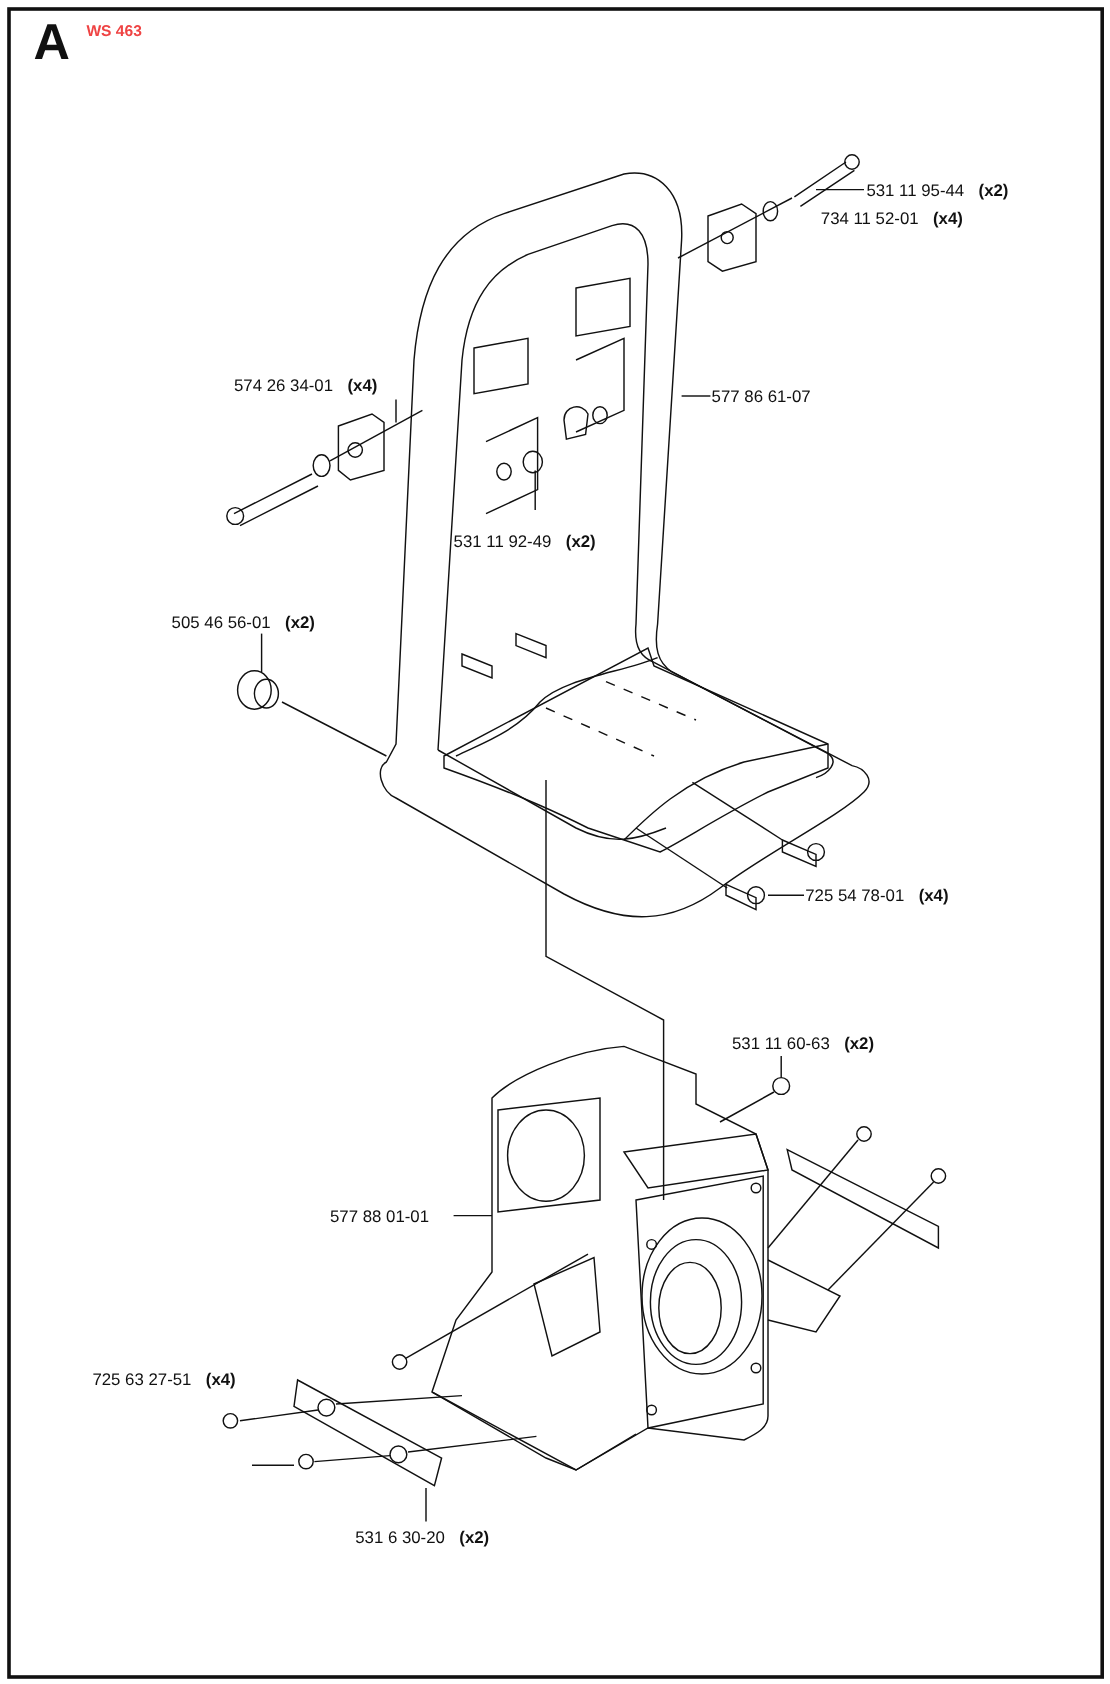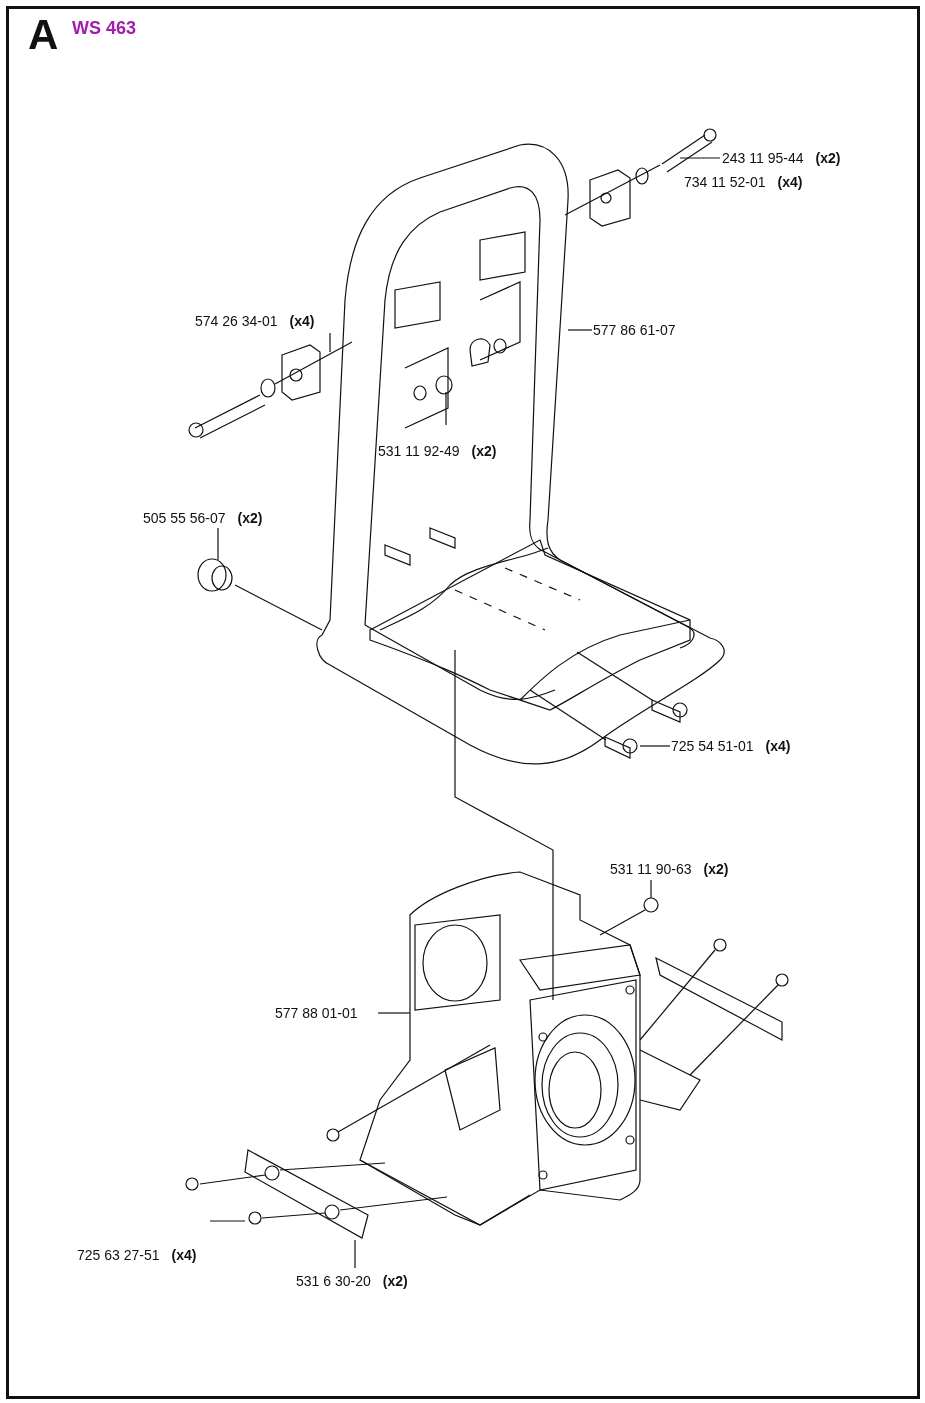"WS 463" .model { color: #a21caf -> #ef4444; font-size: 18px -> 13px }
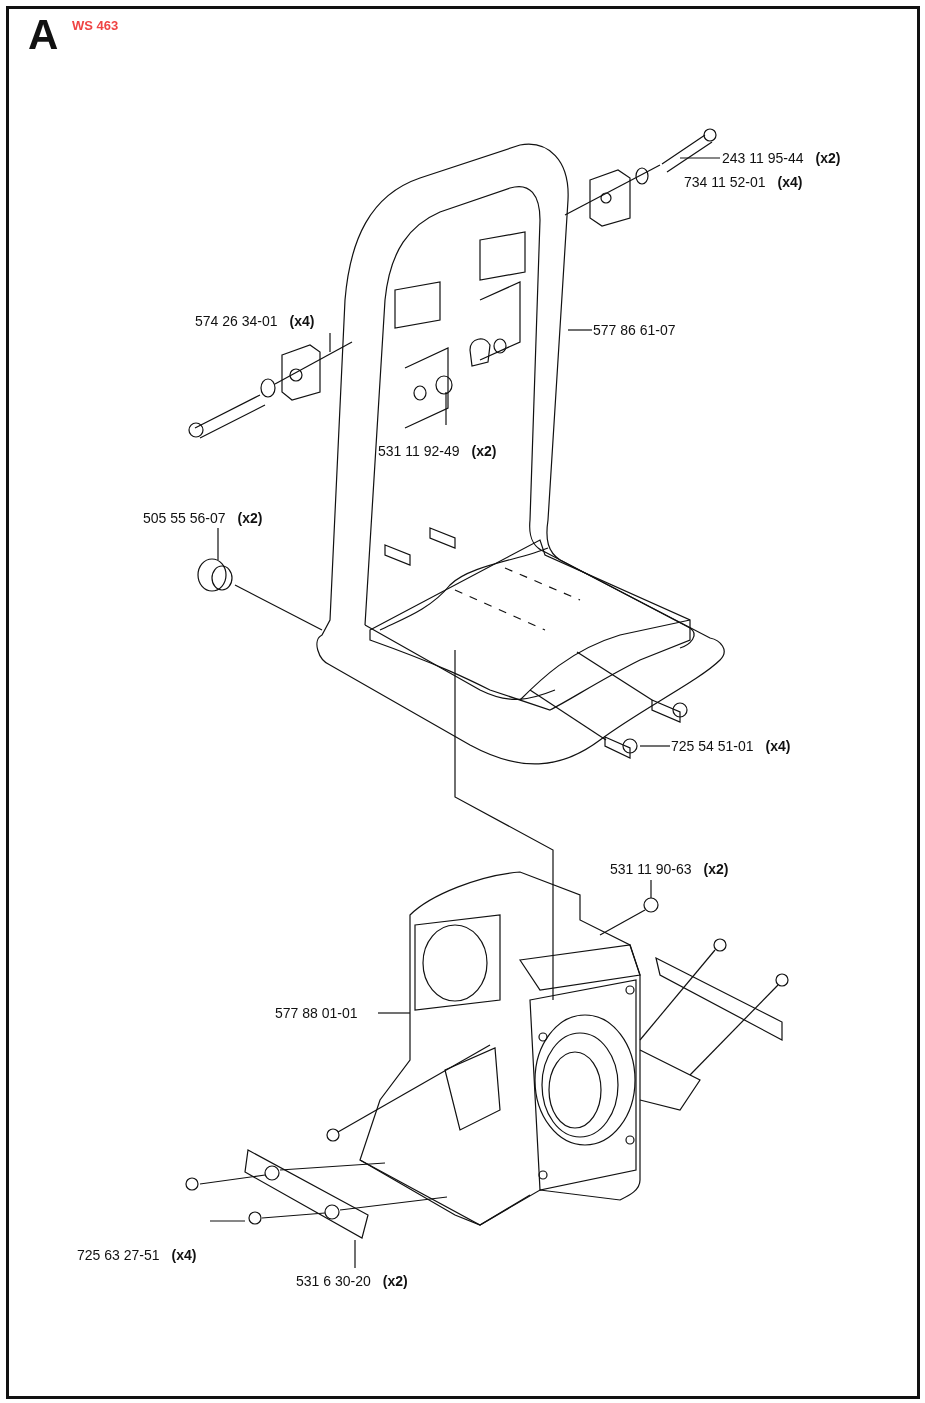"243 11 95-44" span { text: 243 -> 531 }
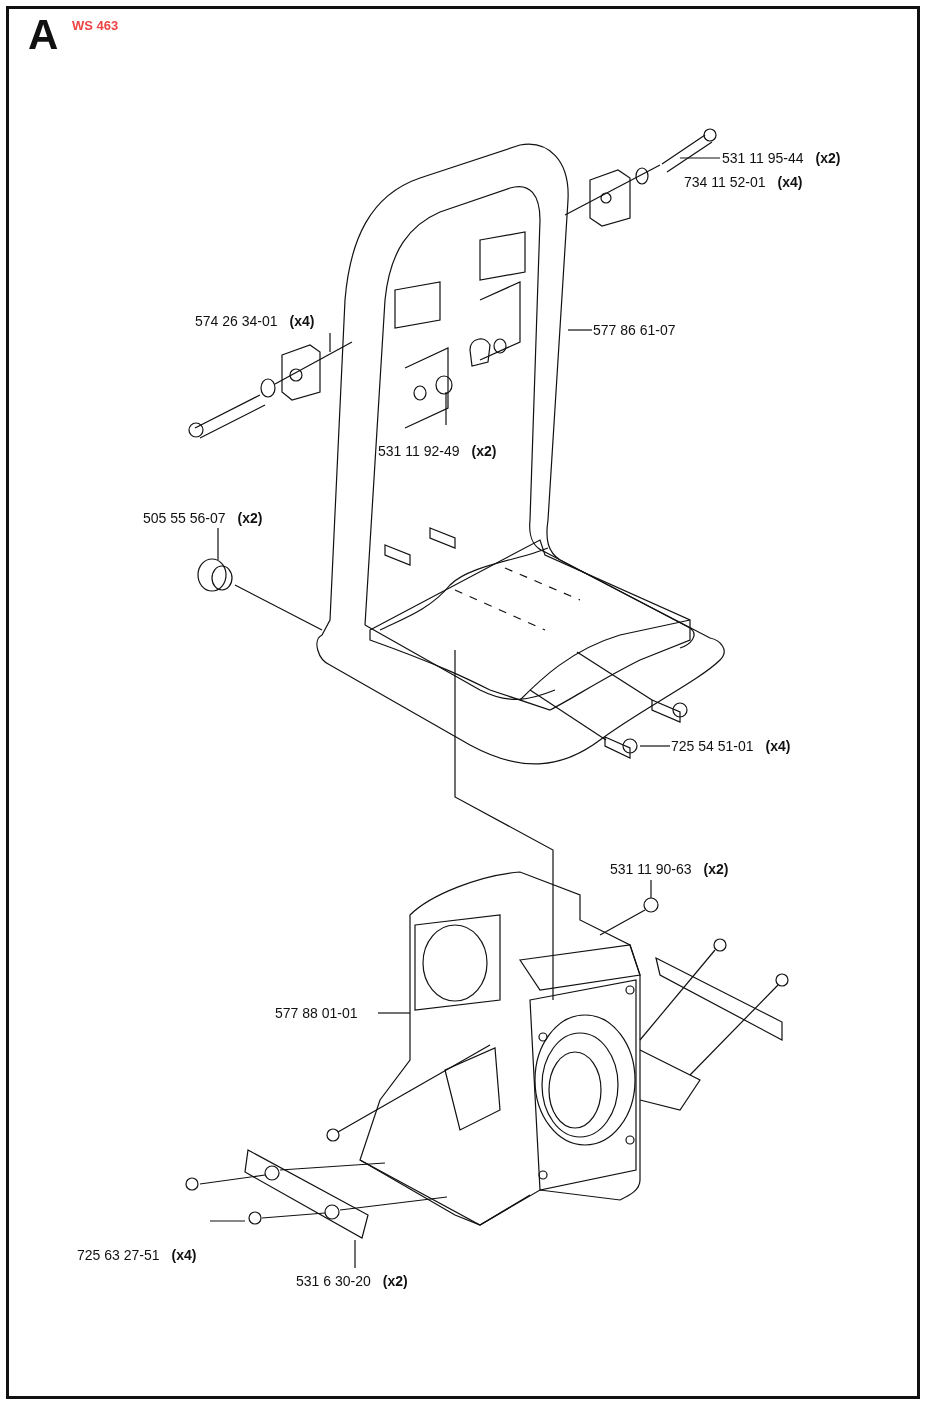"505 55 56-07" span { text: 55 56-07 -> 46 56-01 }
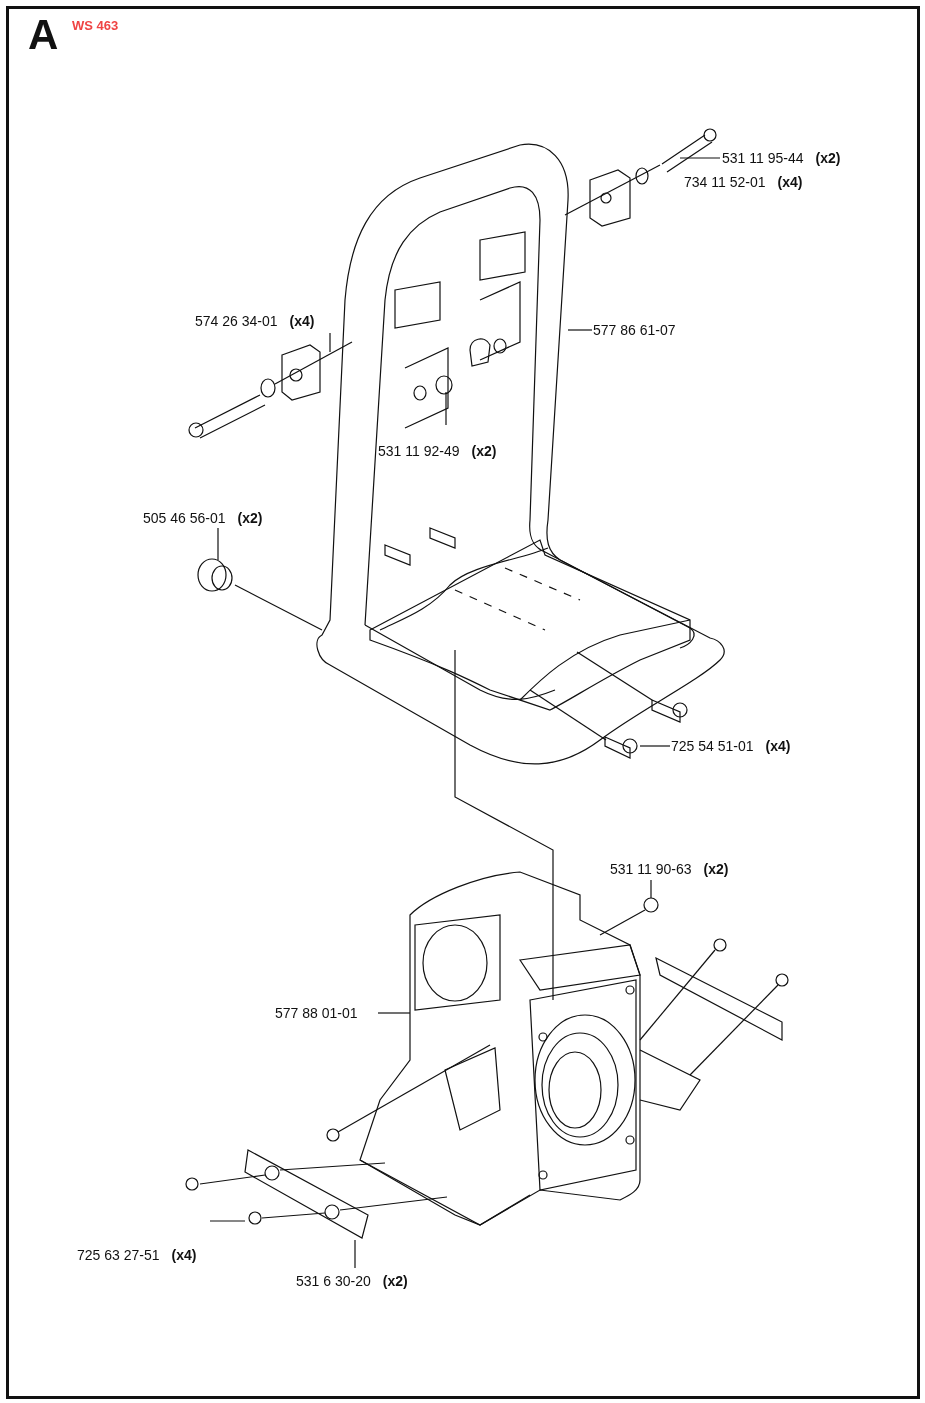"725 54 51-01" span { text: 51-01 -> 78-01 }
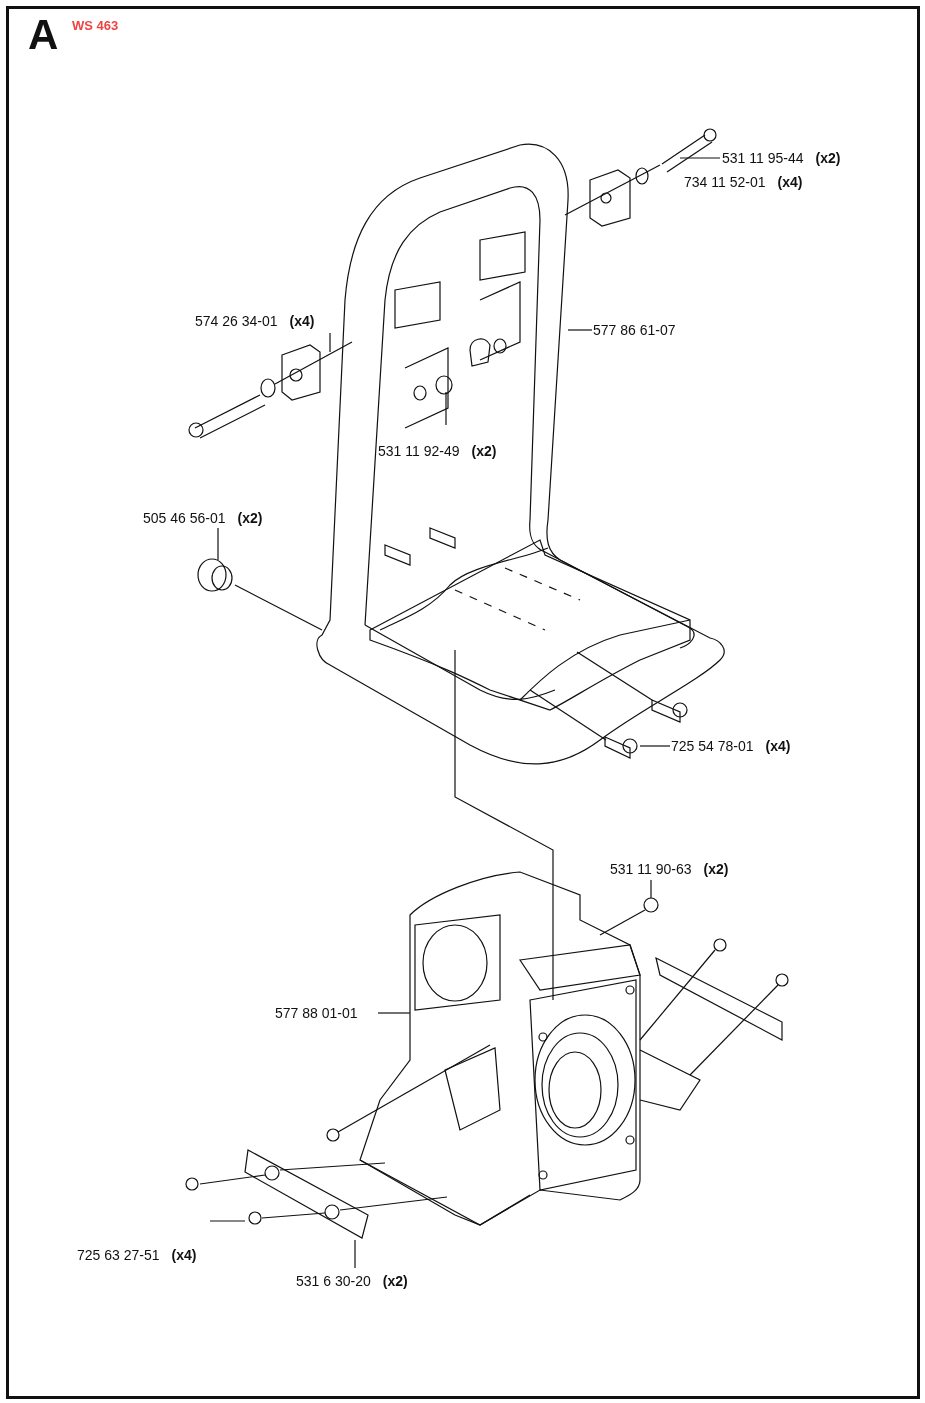"531 11 90-63" span { text: 90-63 -> 60-63 }
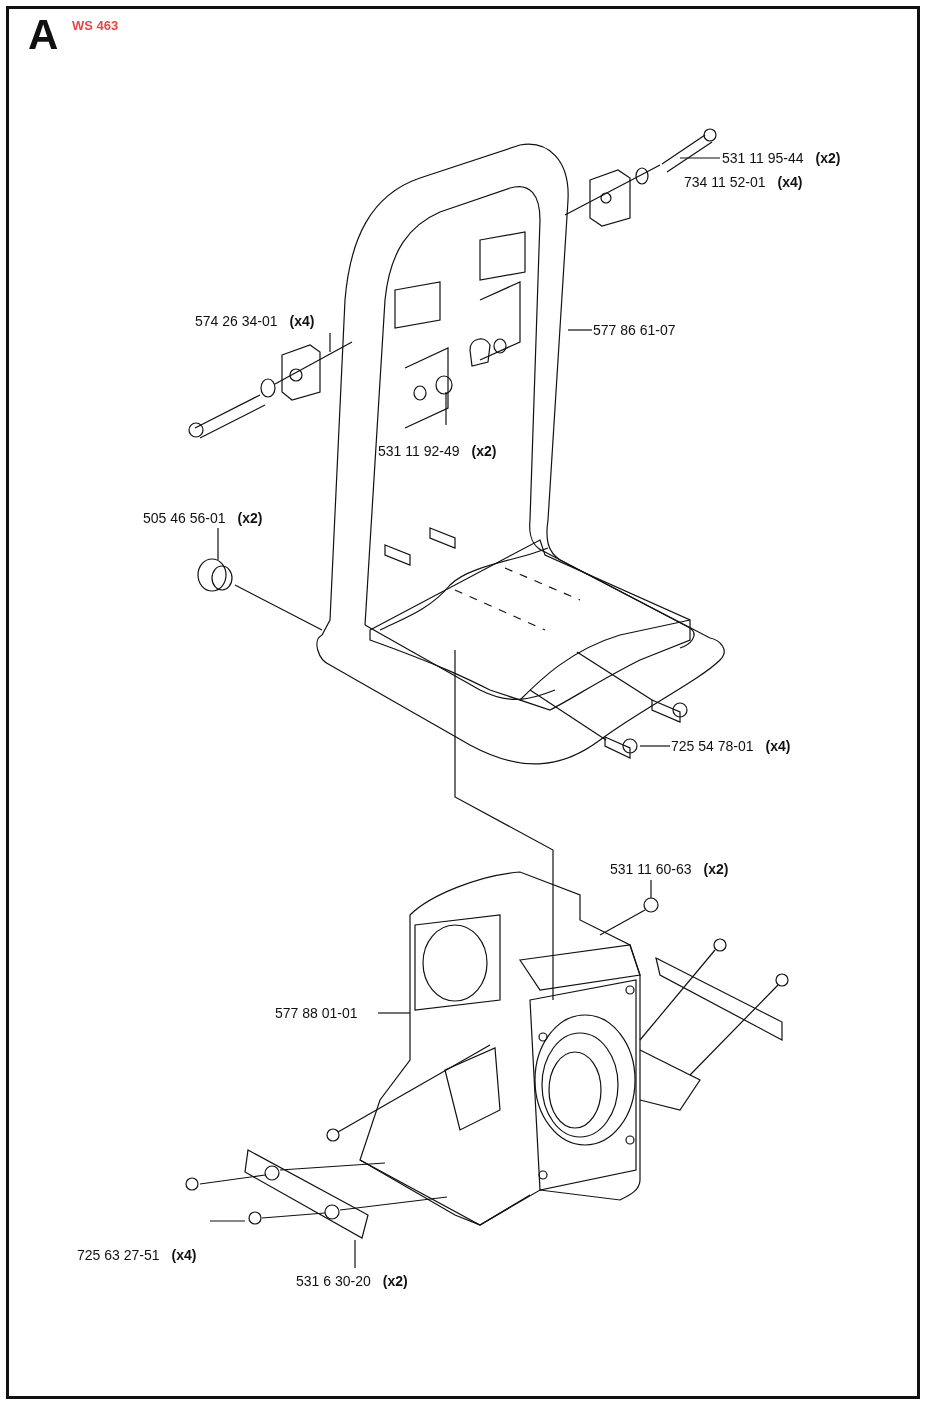"725 63 27-51 (x4)" div.label { top: 1248px -> 1142px }
